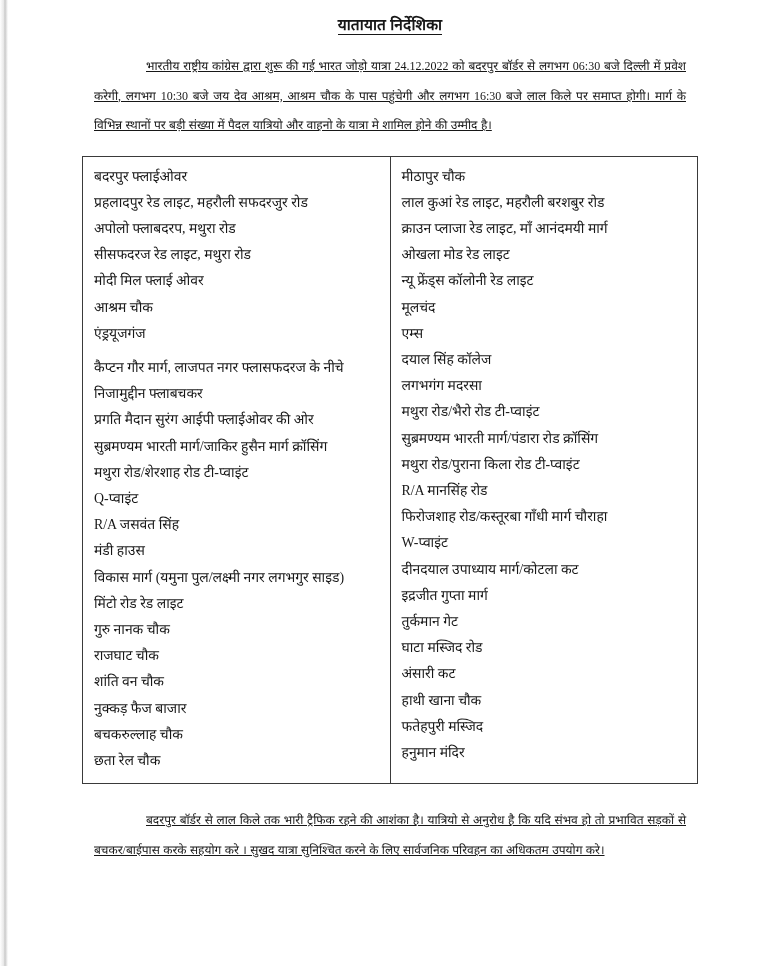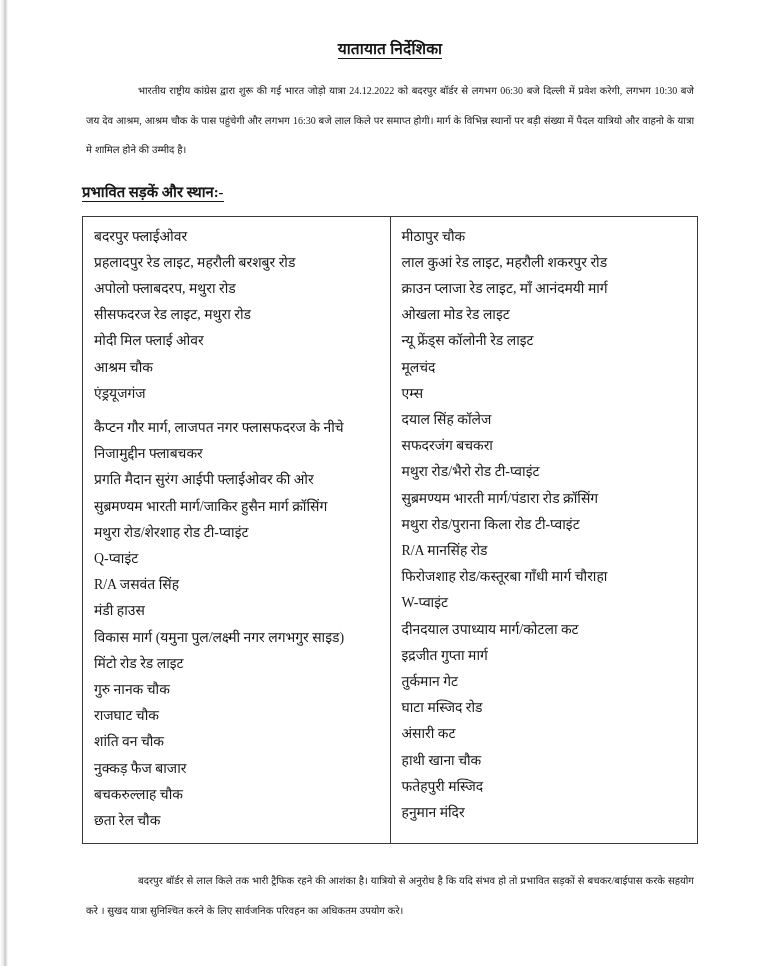"यातायात निर्देशिका" .page { padding: 28px 72px 0 82px -> 4px 72px 0 82px }
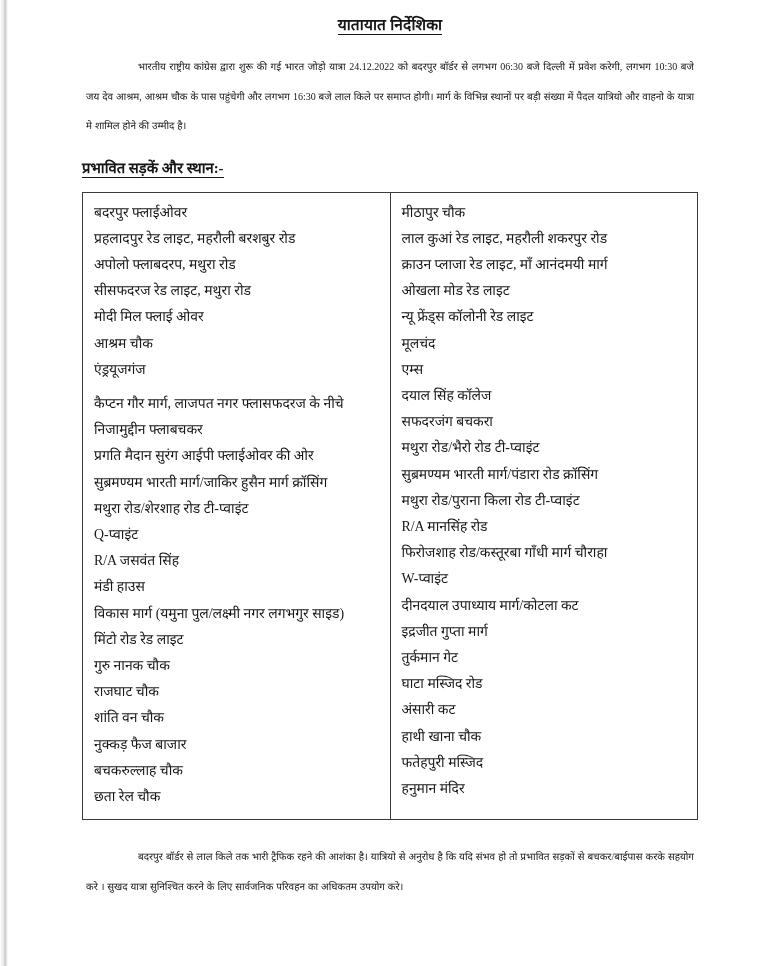"भारतीय राष्ट्रीय कांग्रेस द्वारा शुरू" p.para { font-size: 10px -> 12px; margin: 4px -> 12px; text-decoration: none -> underline }
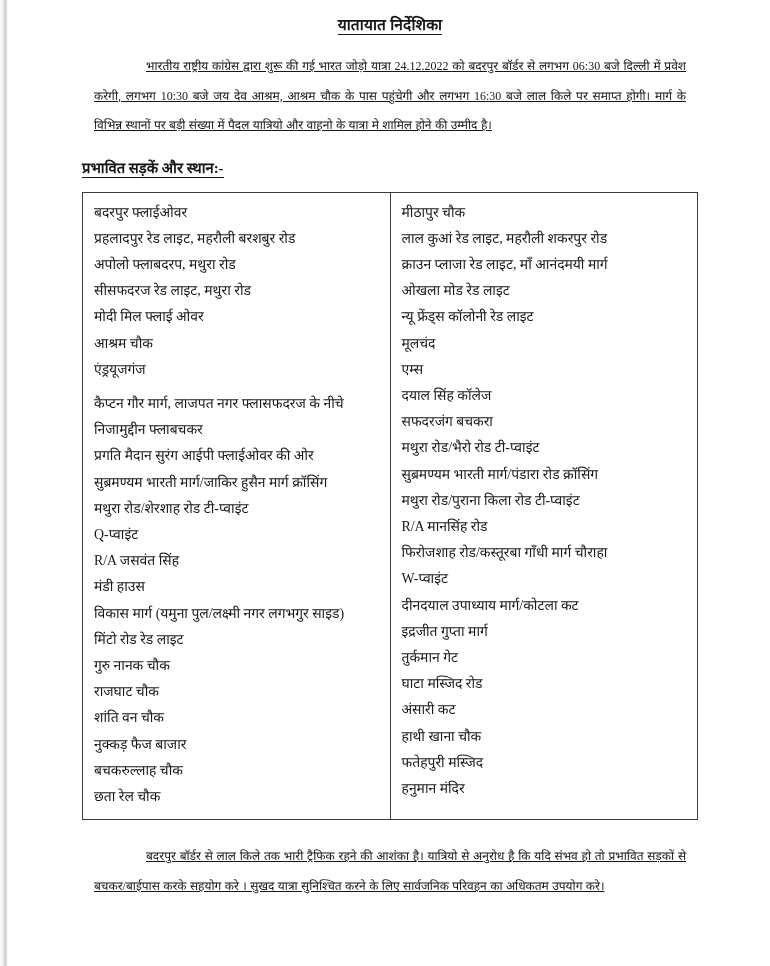"प्रभावित सड़कें और स्थान:-" div.section-head { html: <div><span>प्रभावित सड़कें और स्थान:-</span></div> -> none }
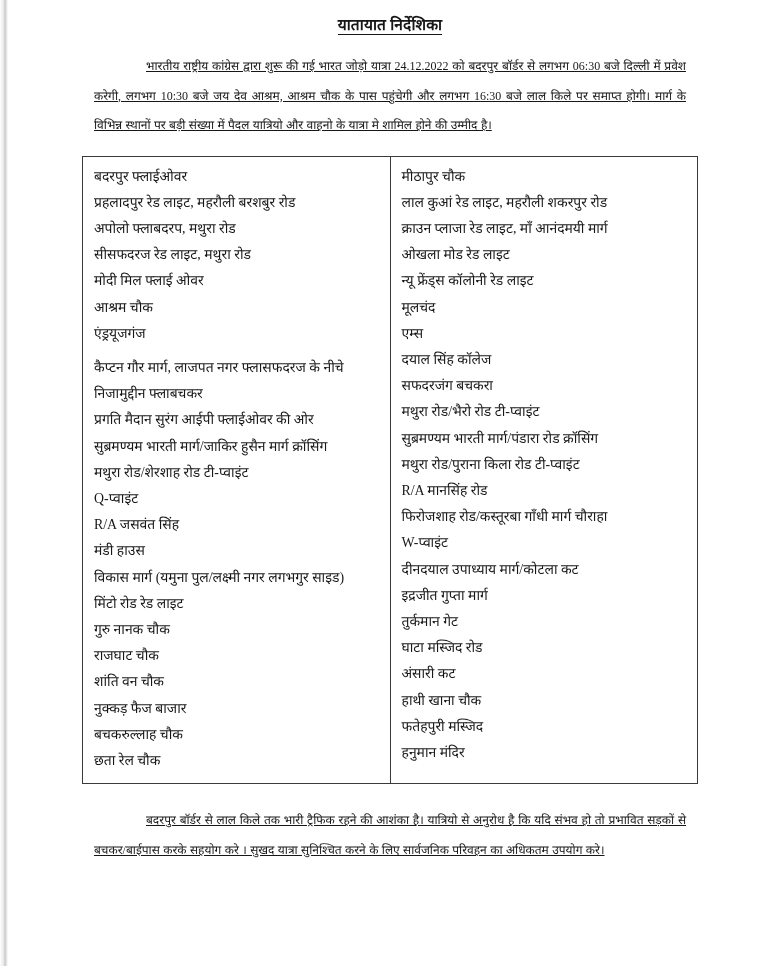"प्रहलादपुर रेड लाइट, महरौली बरशबुर" li { text: बरशबुर -> सफदरजुर }
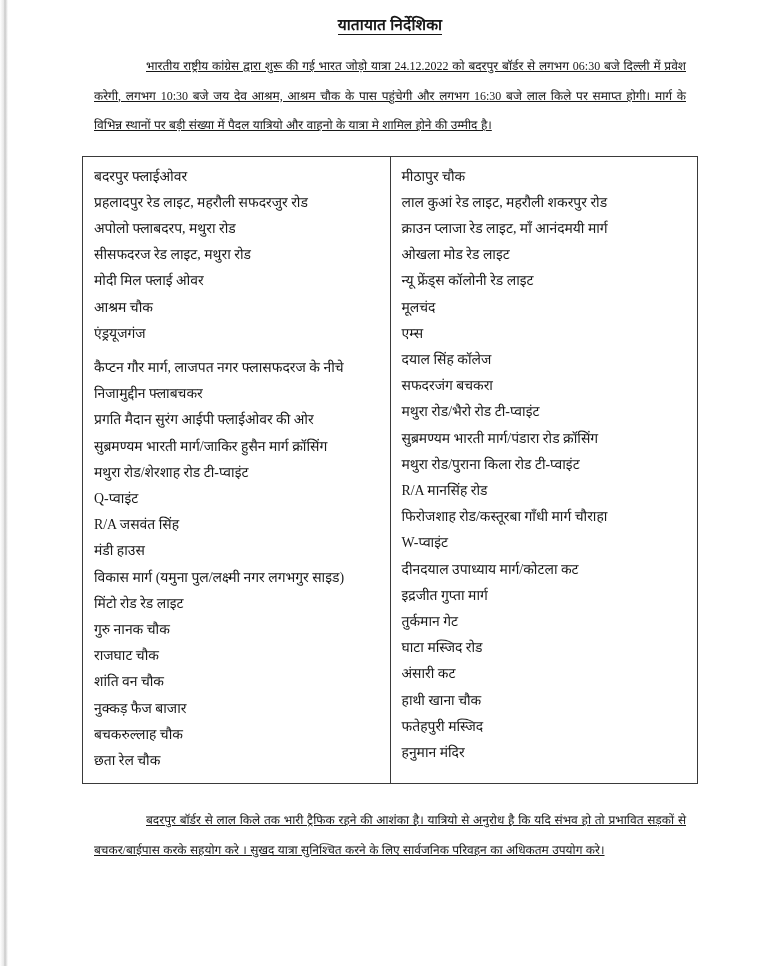"लाल कुआं रेड लाइट, महरौली" li { text: शकरपुर -> बरशबुर }
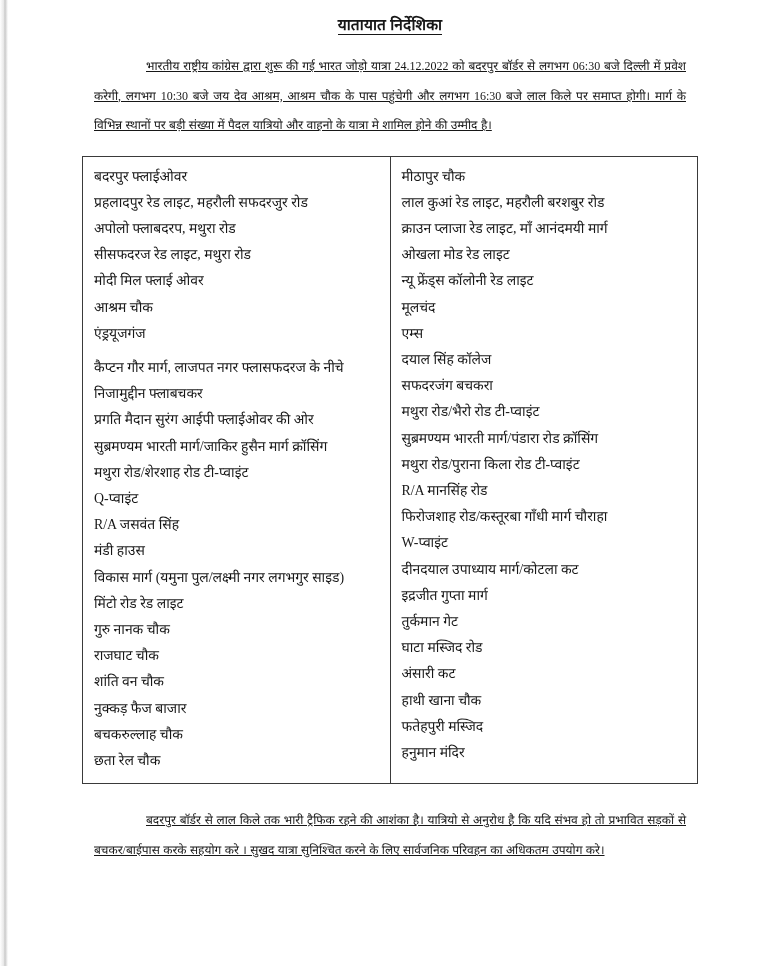"सफदरजंग बचकरा" li { text: सफदरजंग बचकरा -> लगभगंग मदरसा }
